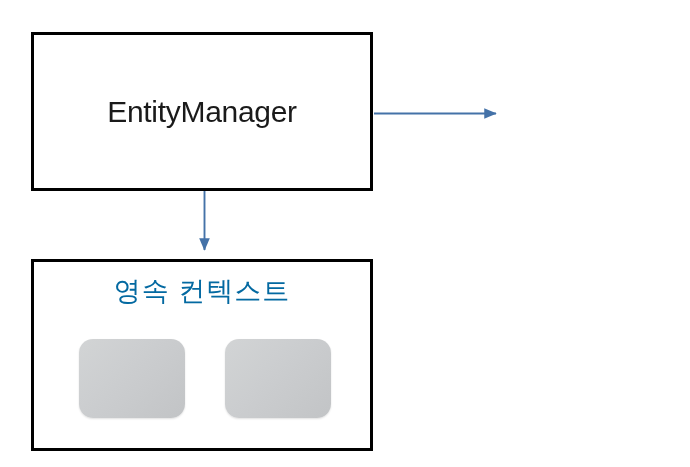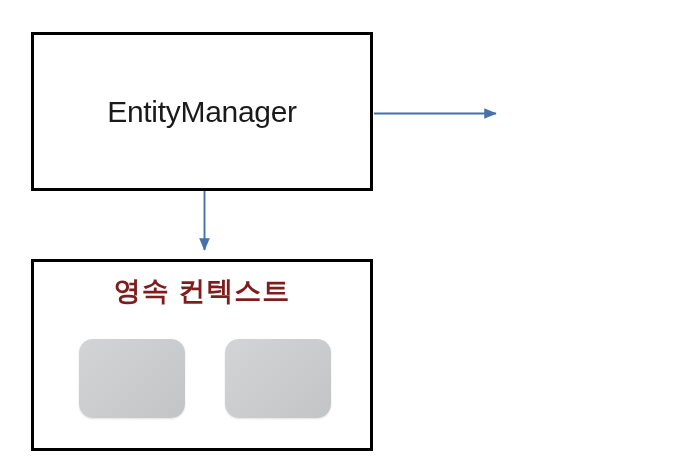"영속 컨텍스트" #persistence-context-label { color: #7f1d1d -> #0369a1; font-weight: 700 -> 400 }
